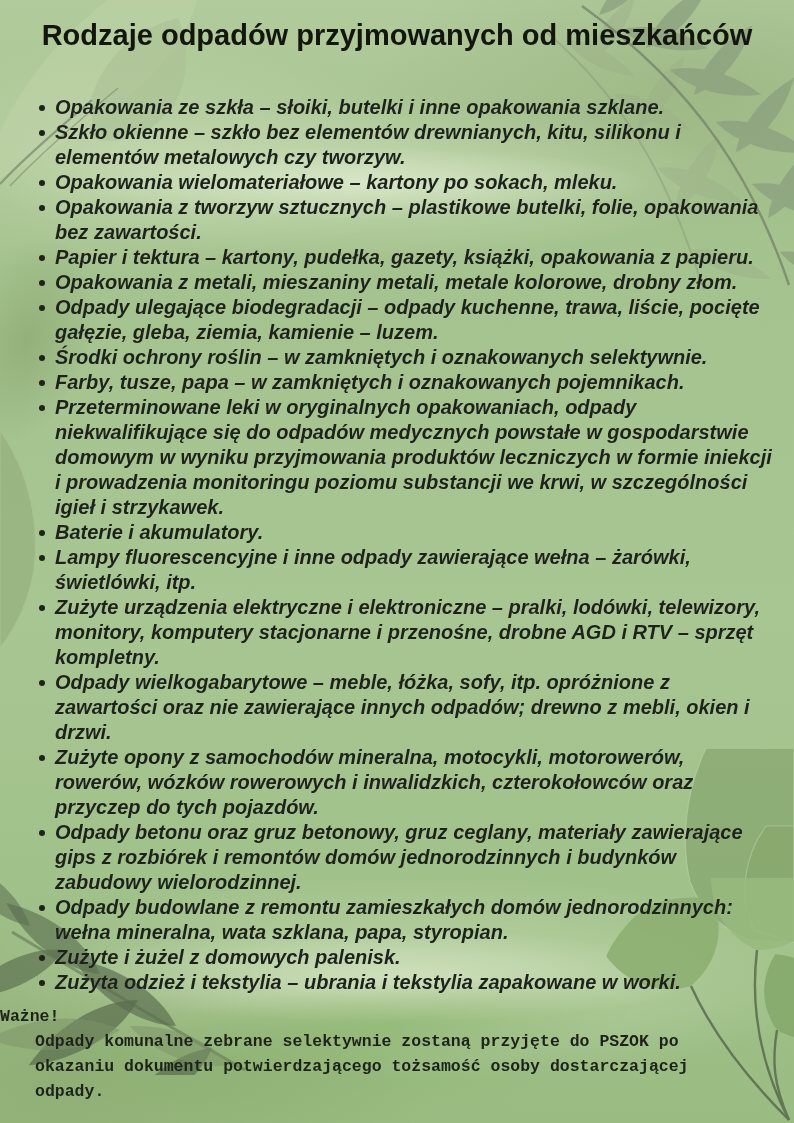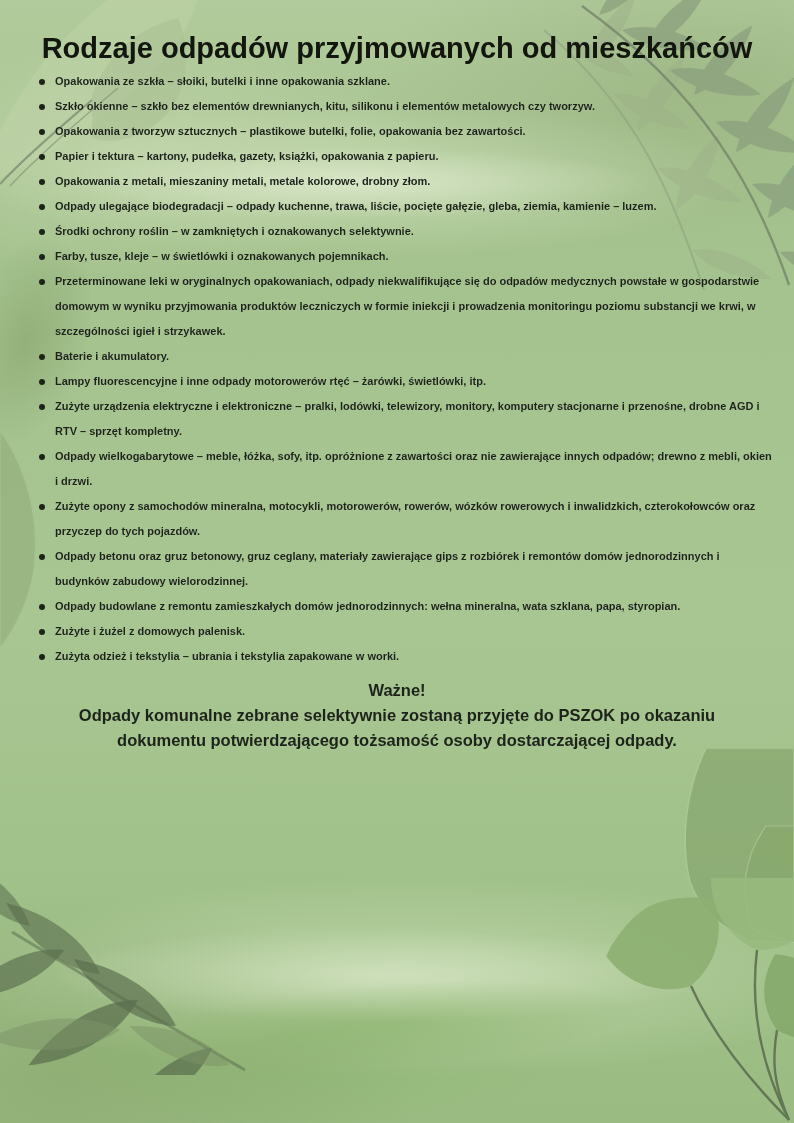"Rodzaje odpadów przyjmowanych od" .title { padding-top: 27px -> 14px }
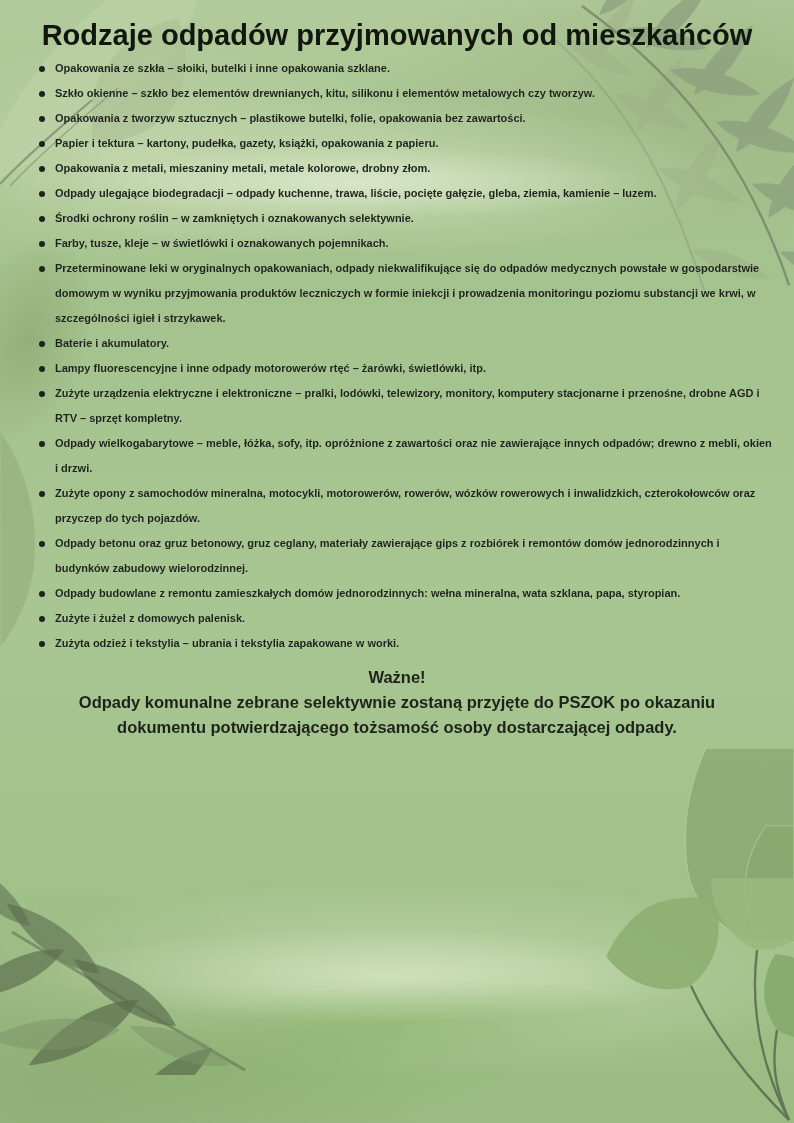"Opakowania ze szkła – słoiki," .waste-list { font-size: 11px -> 20px; font-style: none -> italic; margin-top: none -> 39px }
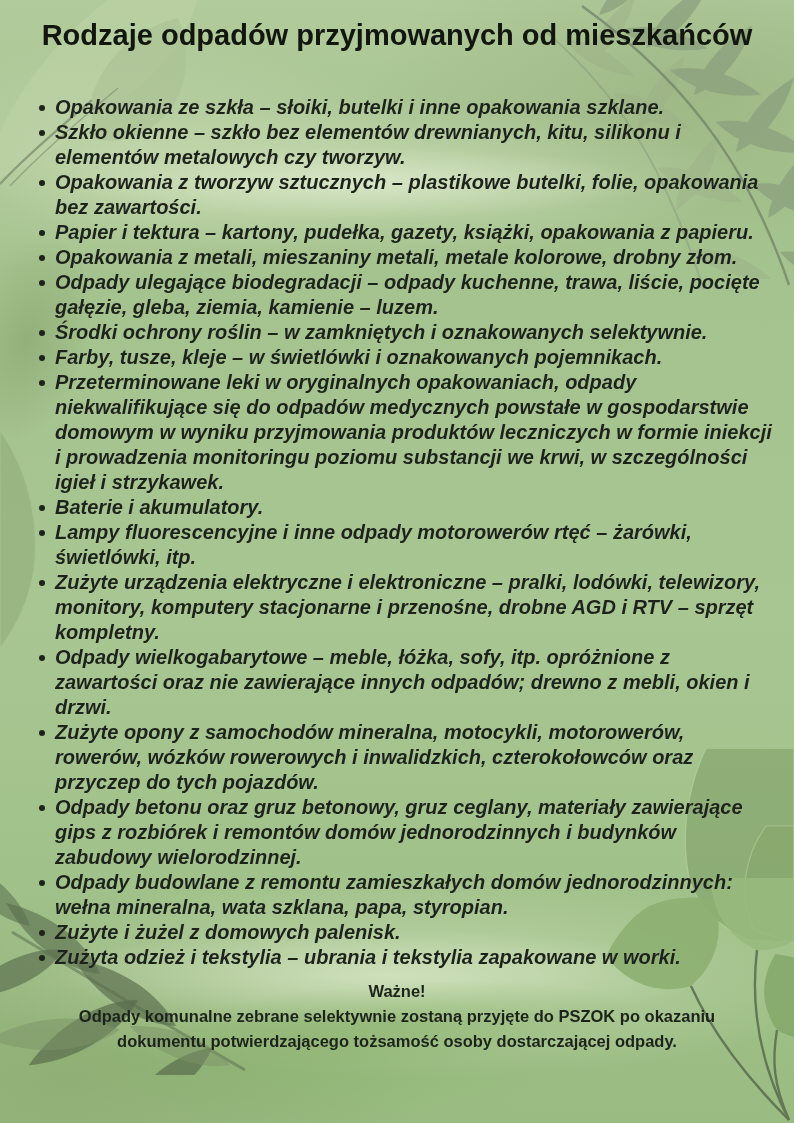"Opakowania wielomateriałowe – kartony po" li { html: none -> <li>Opakowania wielomateriałowe – kartony po sokach, mleku.</li> }
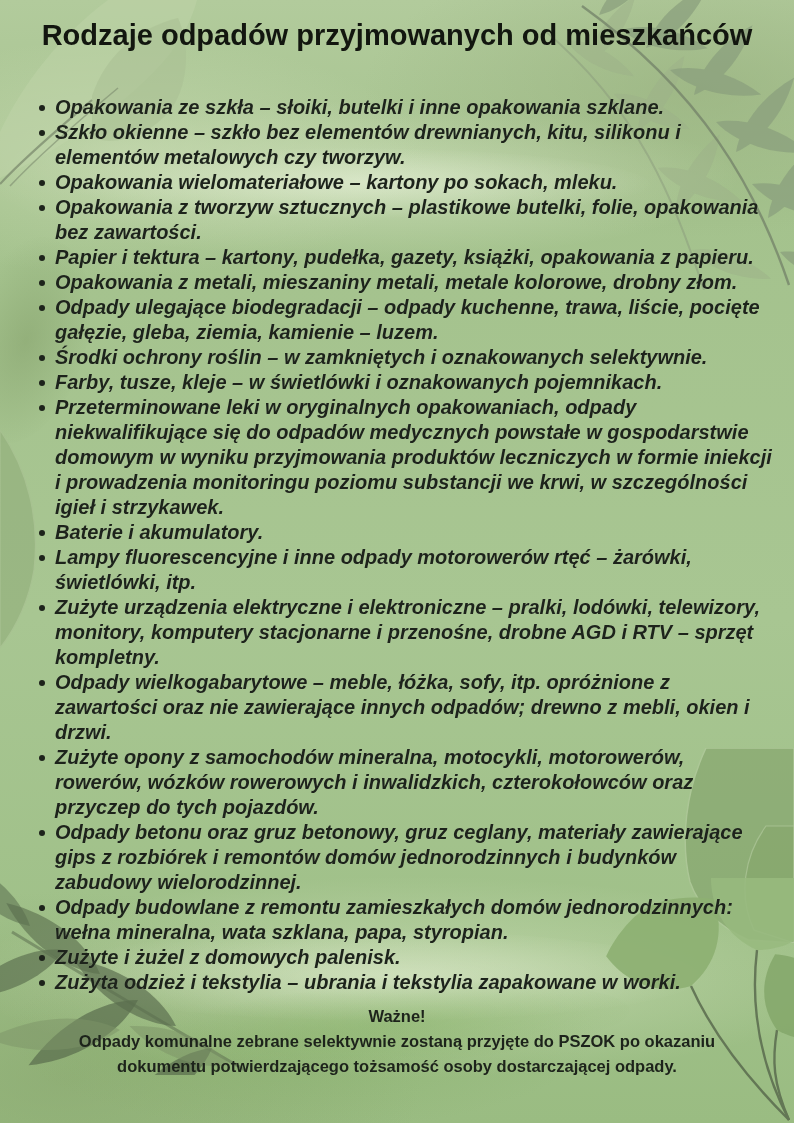"Farby, tusze, kleje – w" li { text: kleje – w świetlówki -> papa – w zamkniętych }
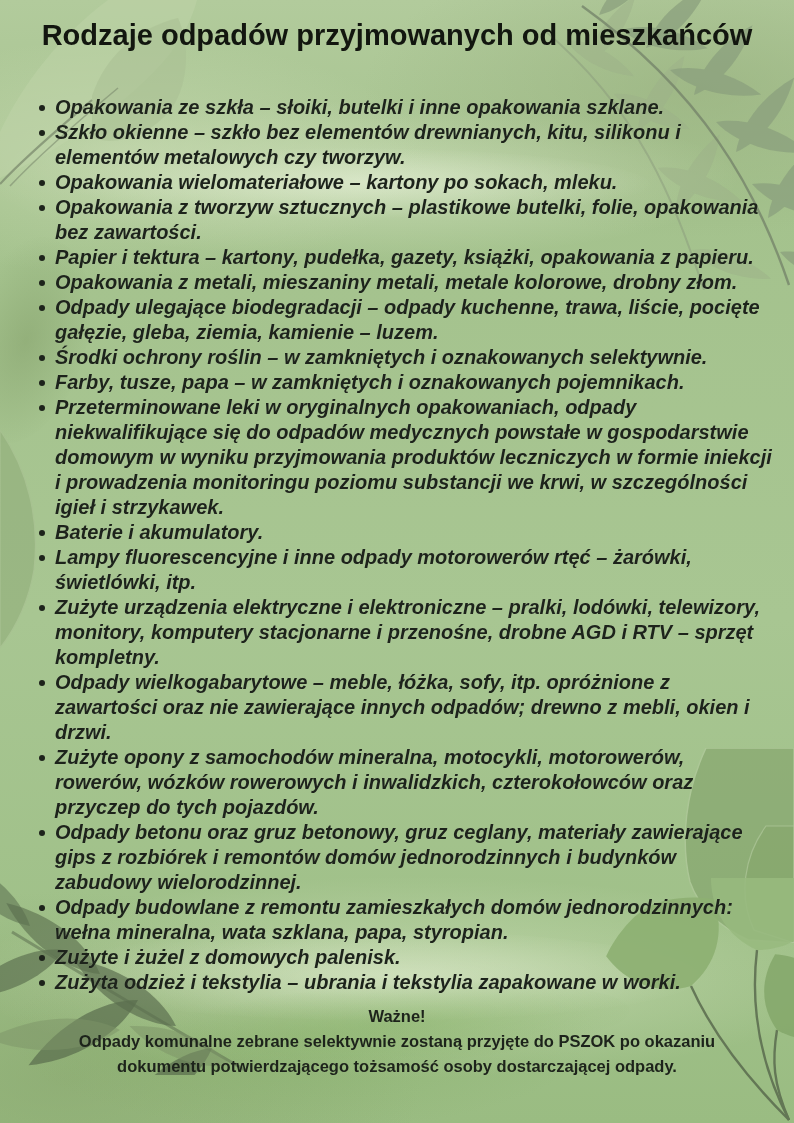"Lampy fluorescencyjne i inne odpady" li { text: motorowerów rtęć -> zawierające wełna }
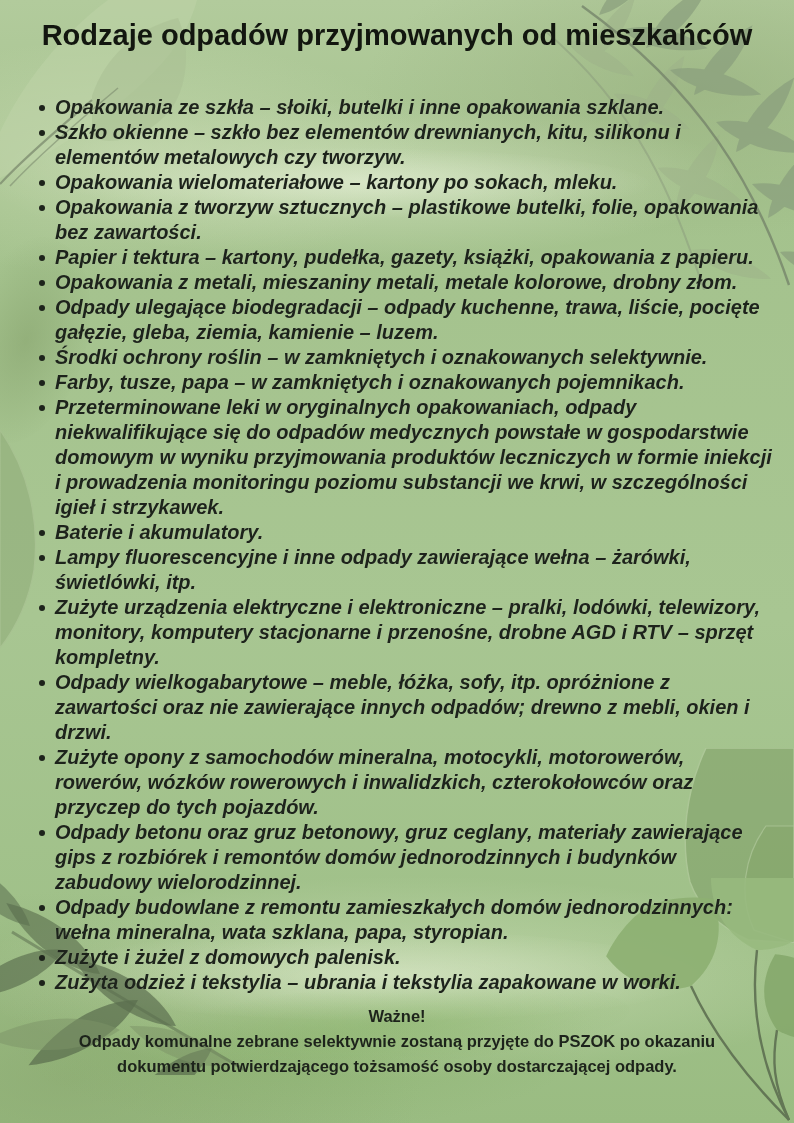"Ważne!" .footer { font-family: none -> Liberation Mono, monospace; text-align: center -> left }
